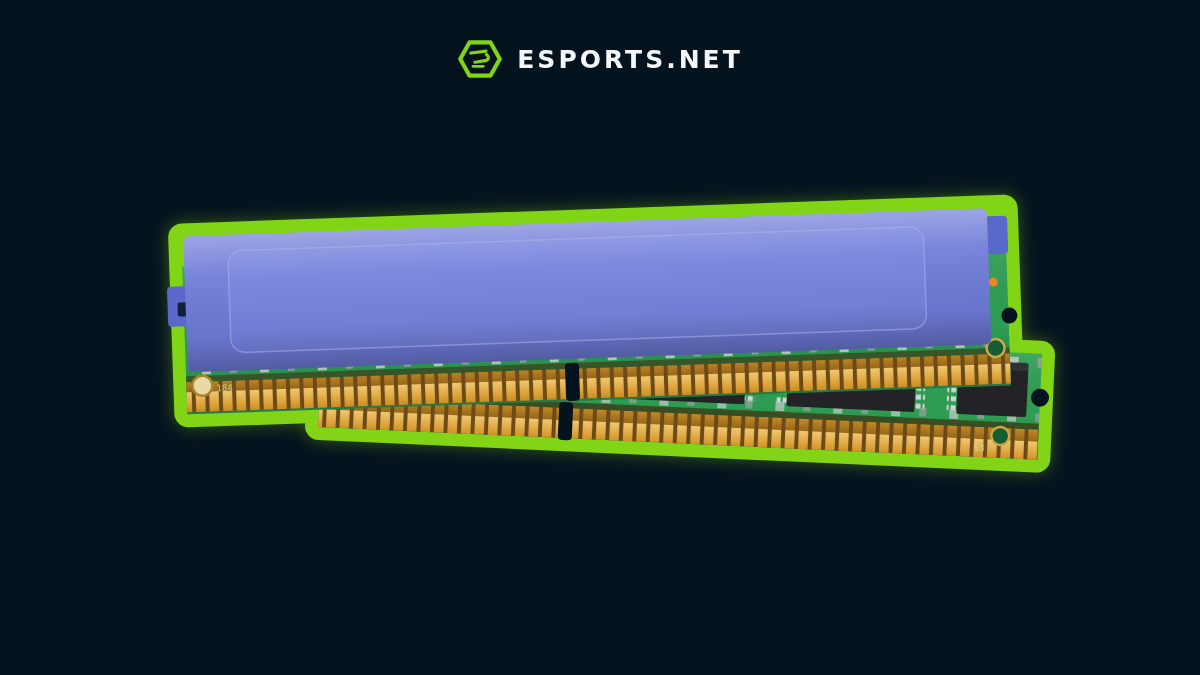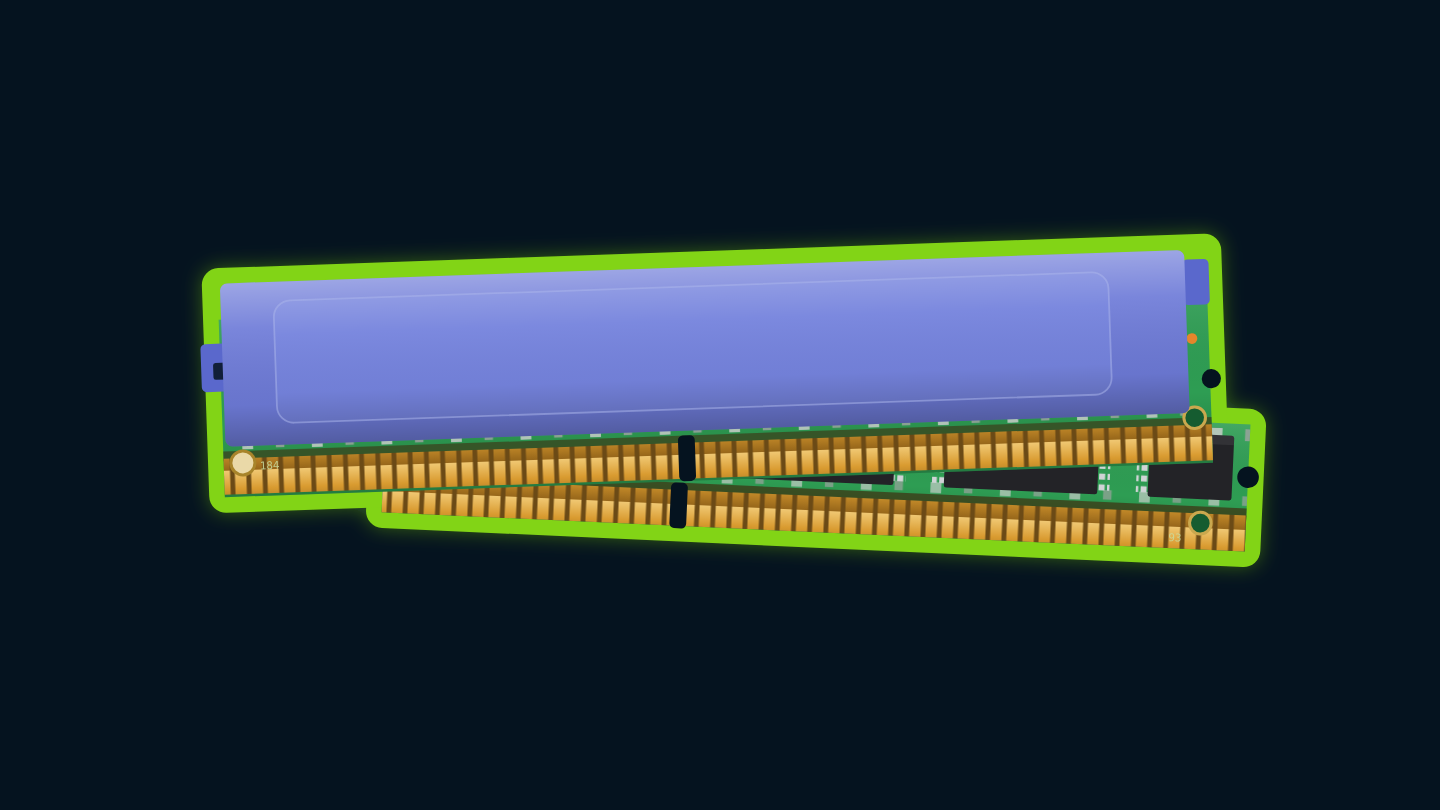"ESPORTS.NET" div.header { html: none -> <div> <svg> <polygon></polygon> <path></path> <path></path> <path></path> </svg> <span>ESPORTS.NET</span> </div> }
